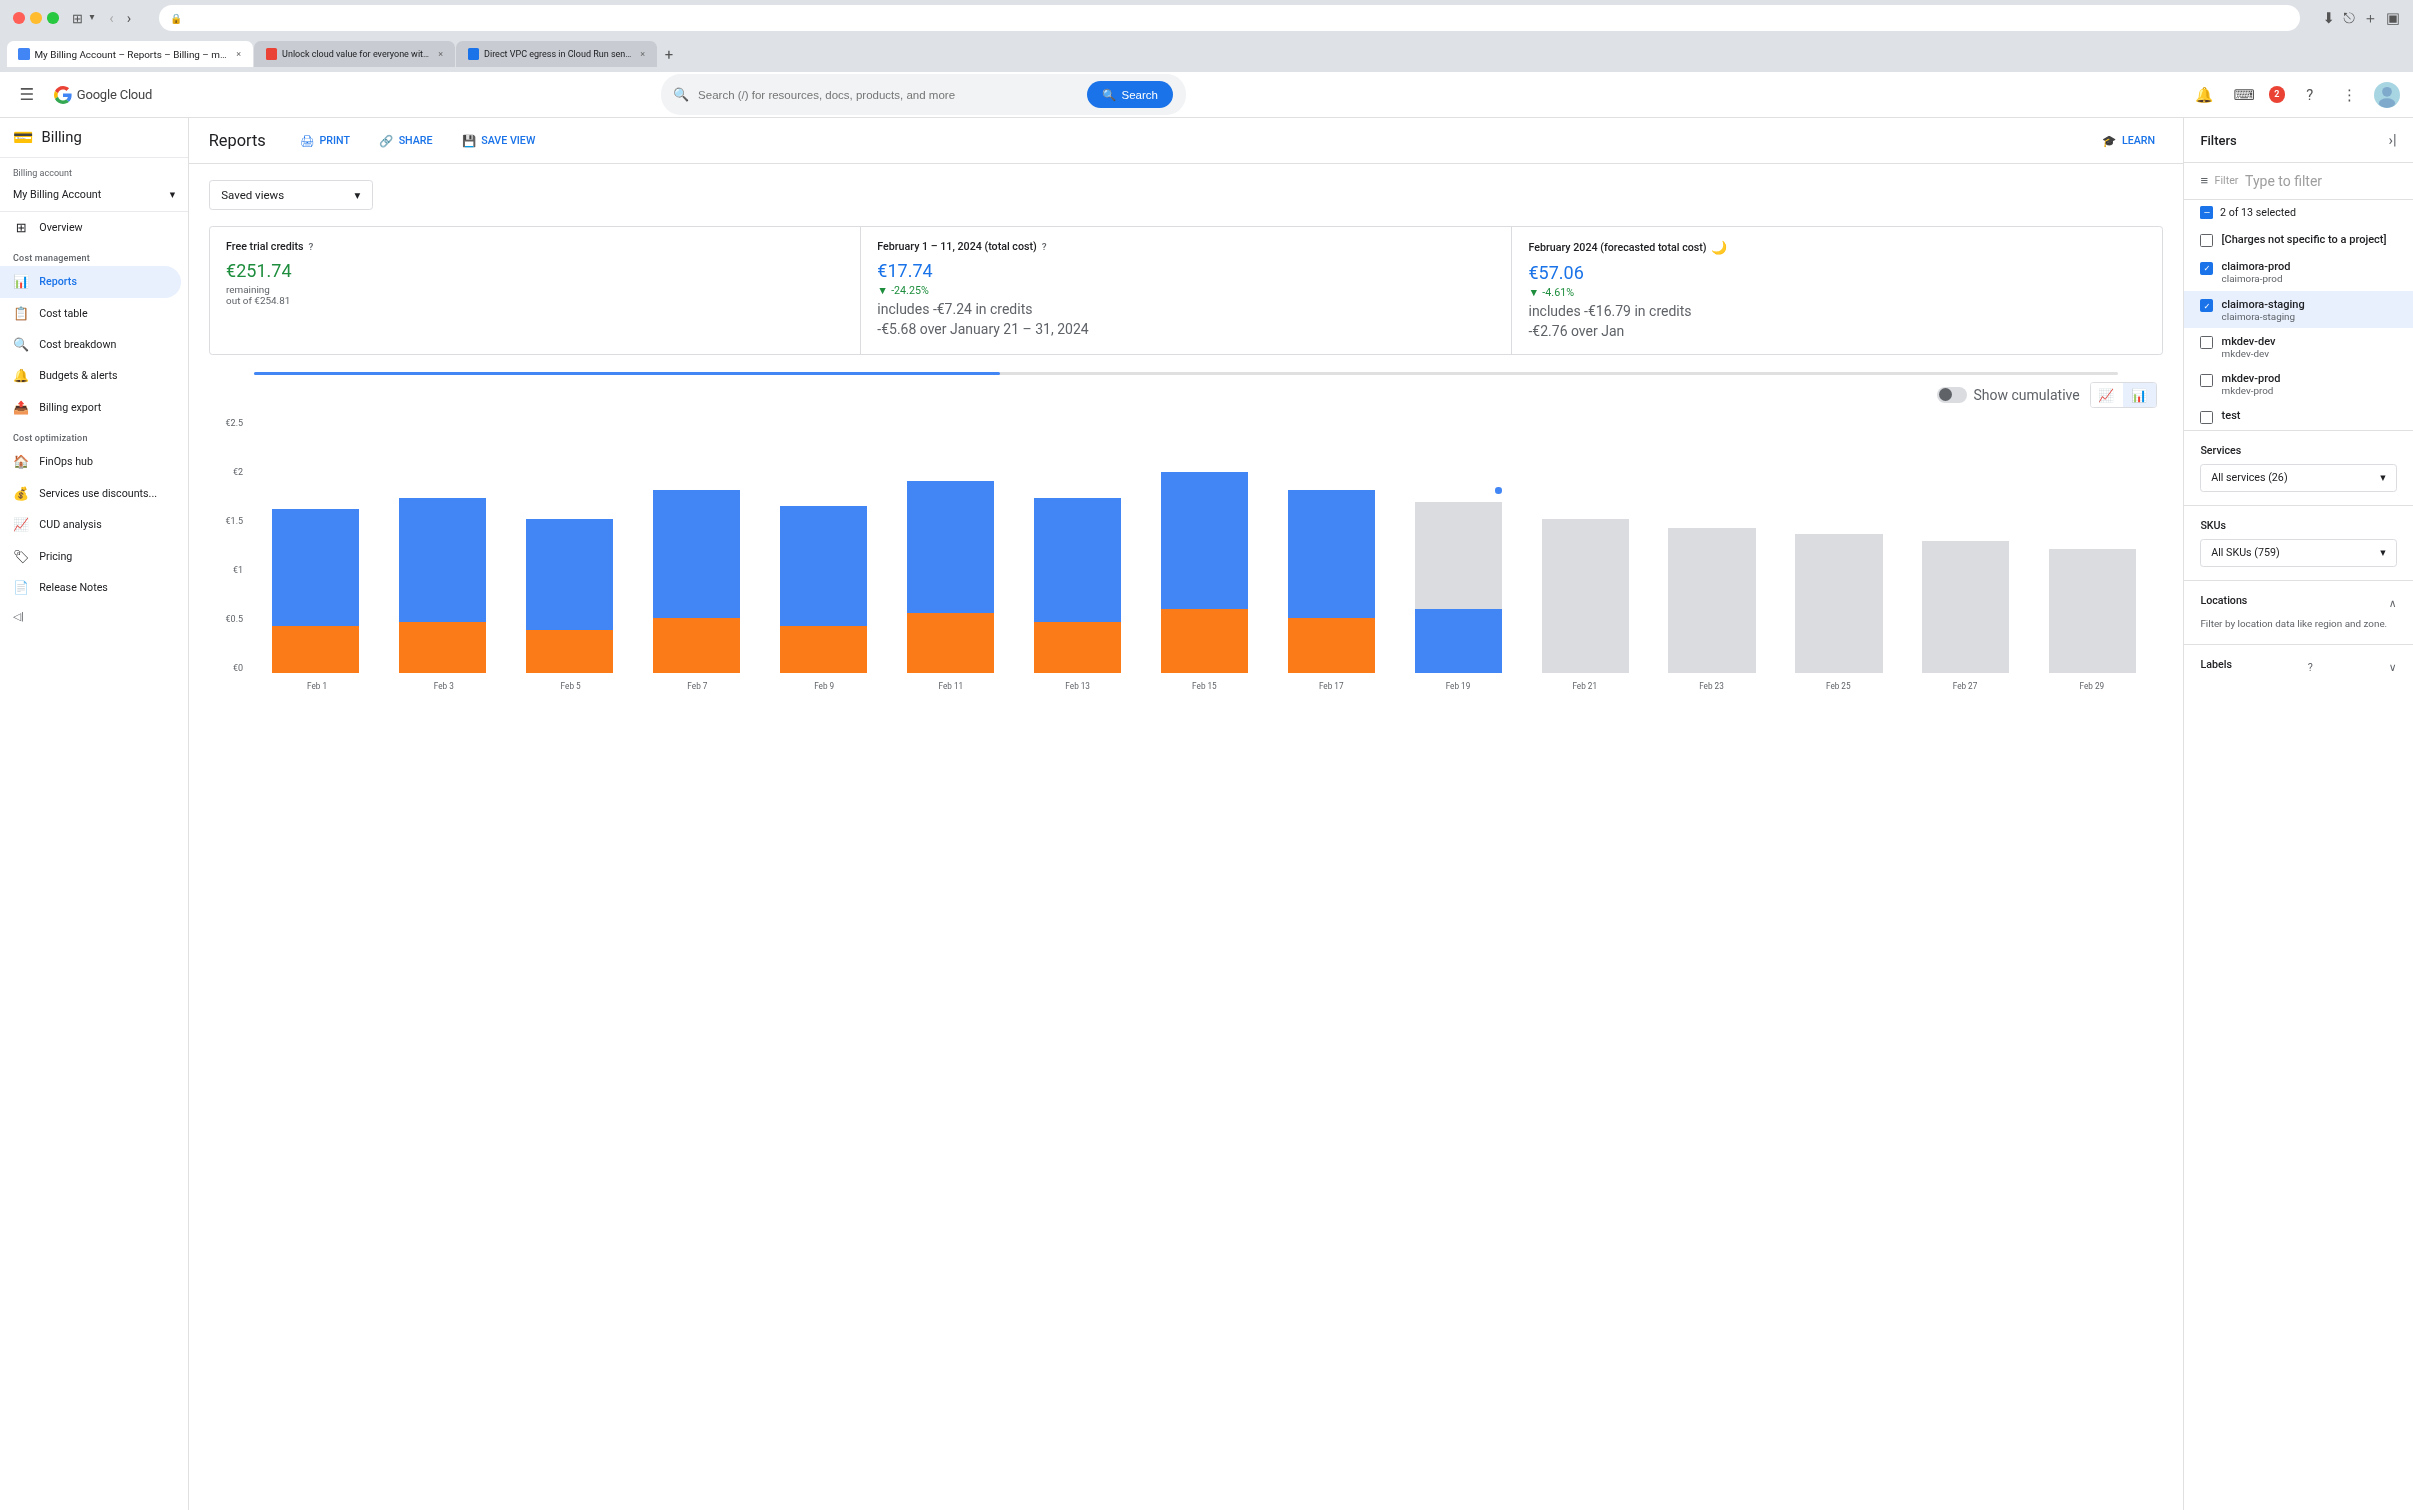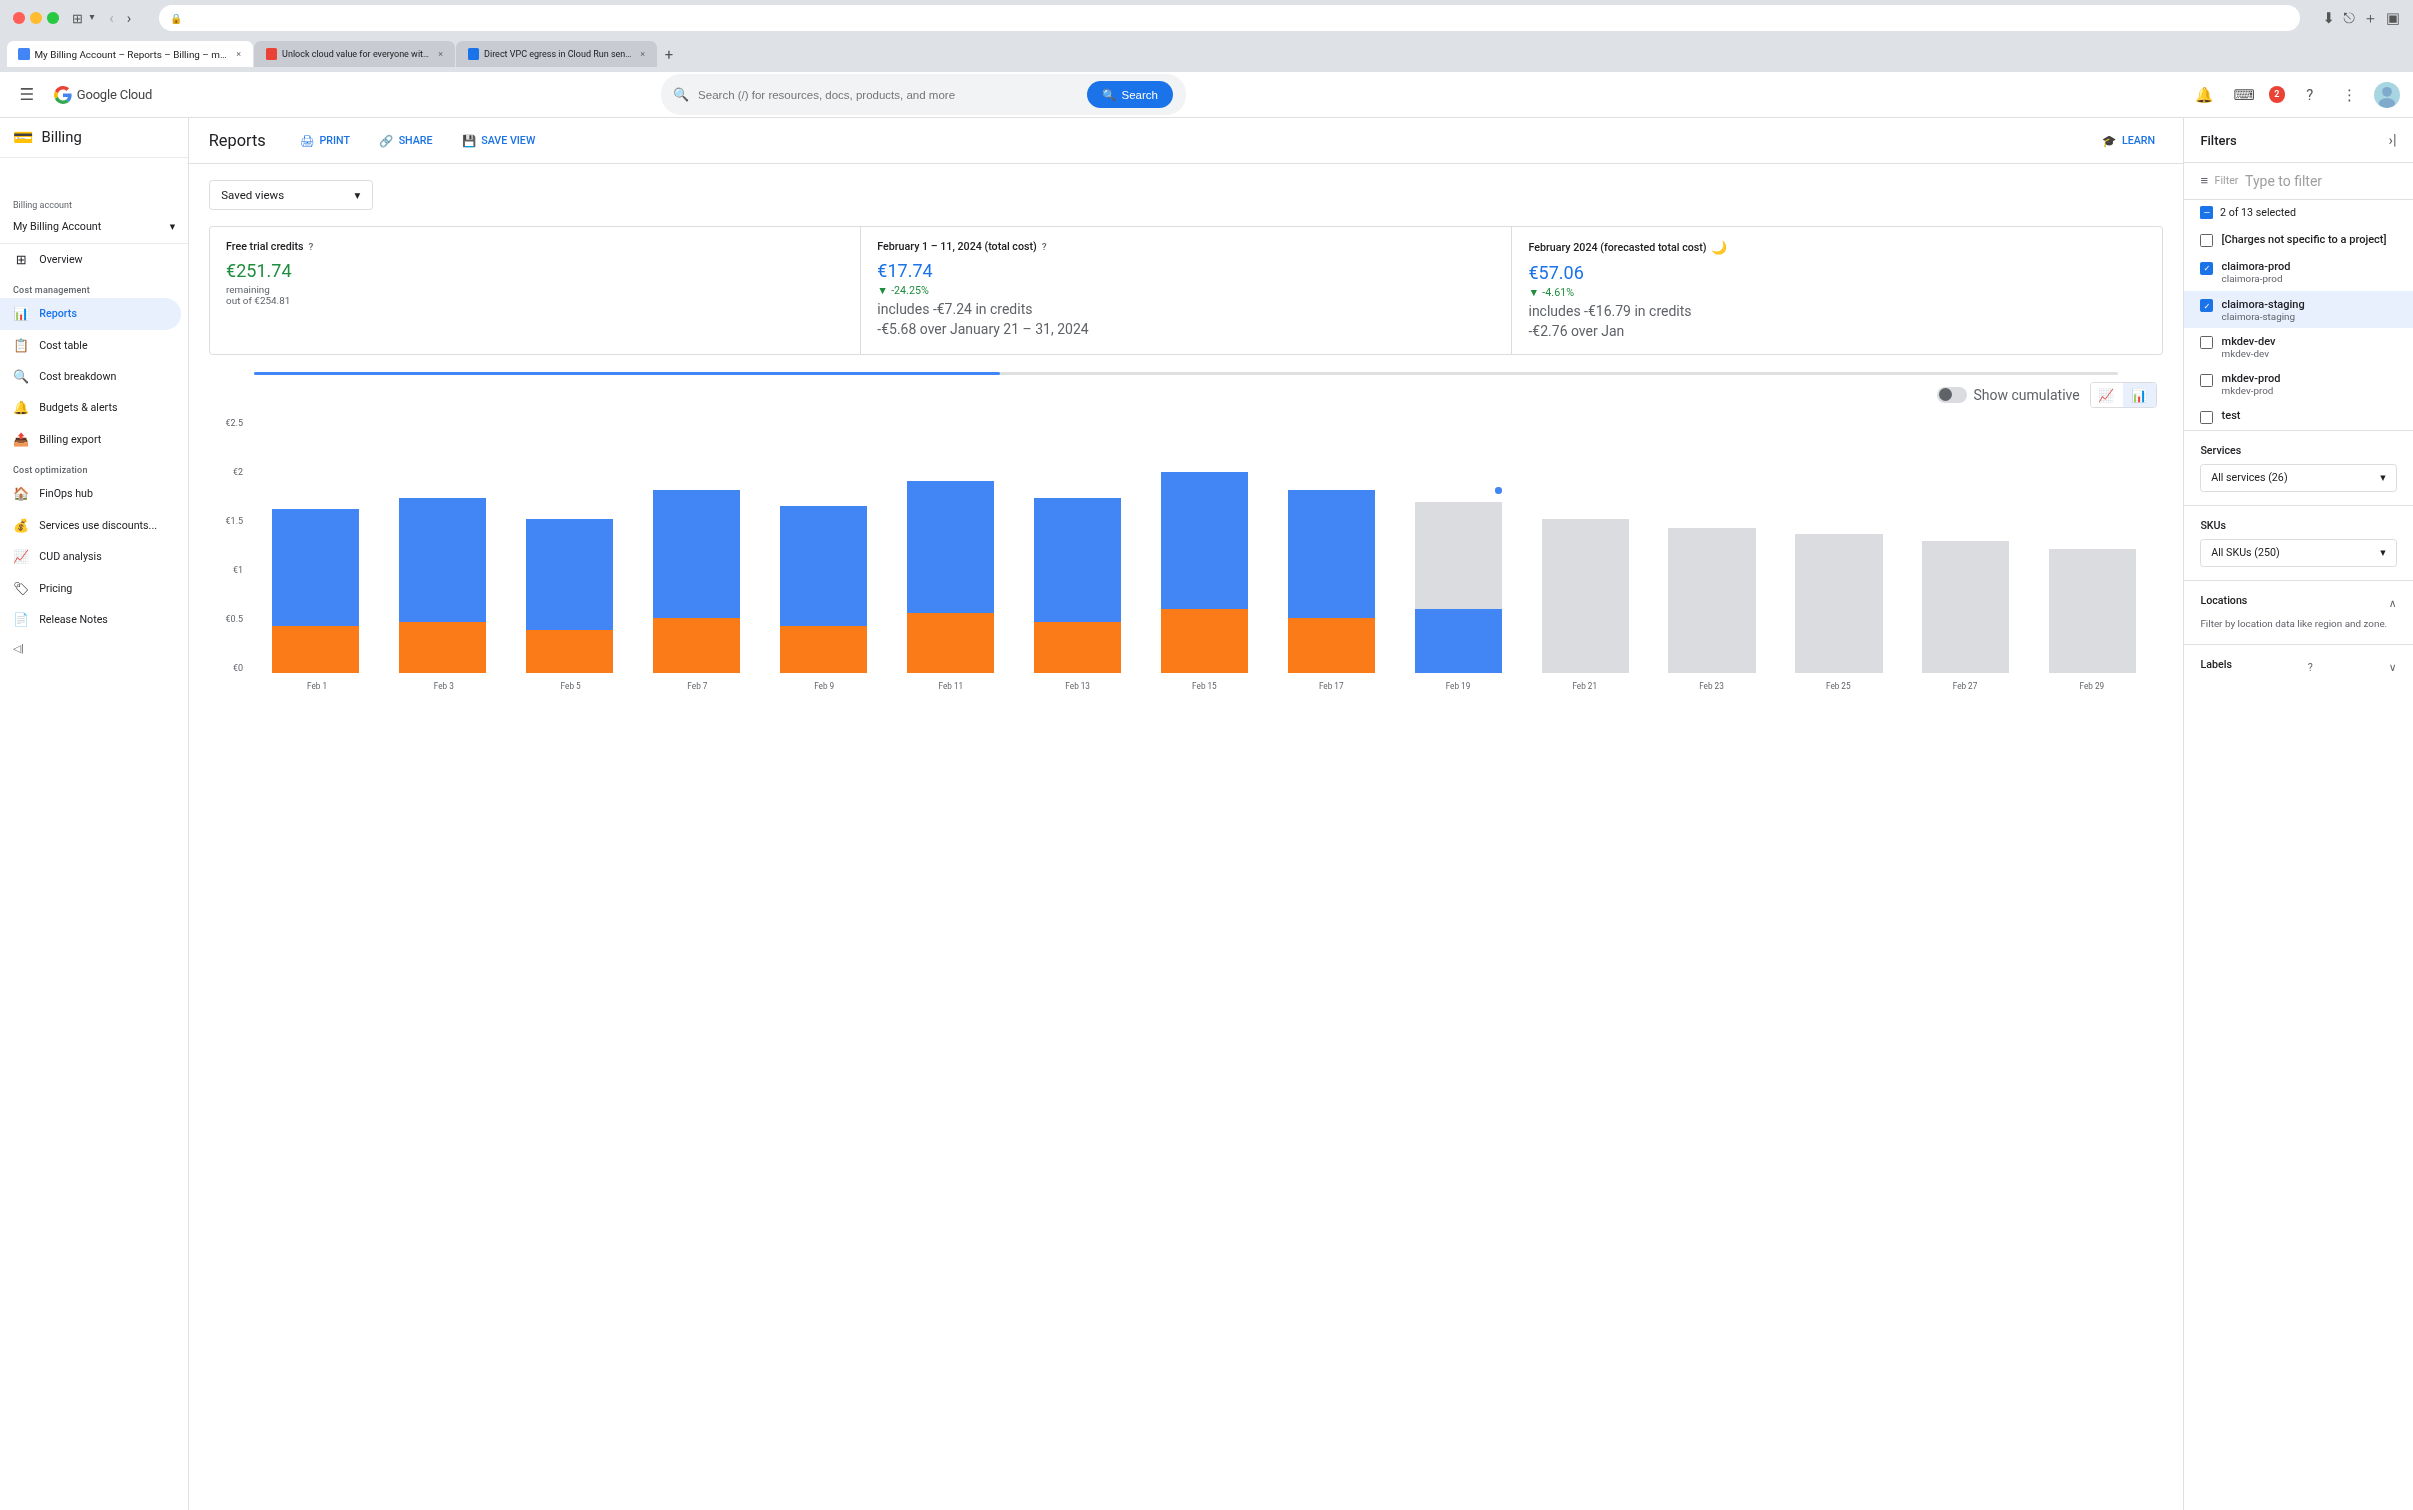"Billing account" .billing-account-label { margin-top: 32px -> none }
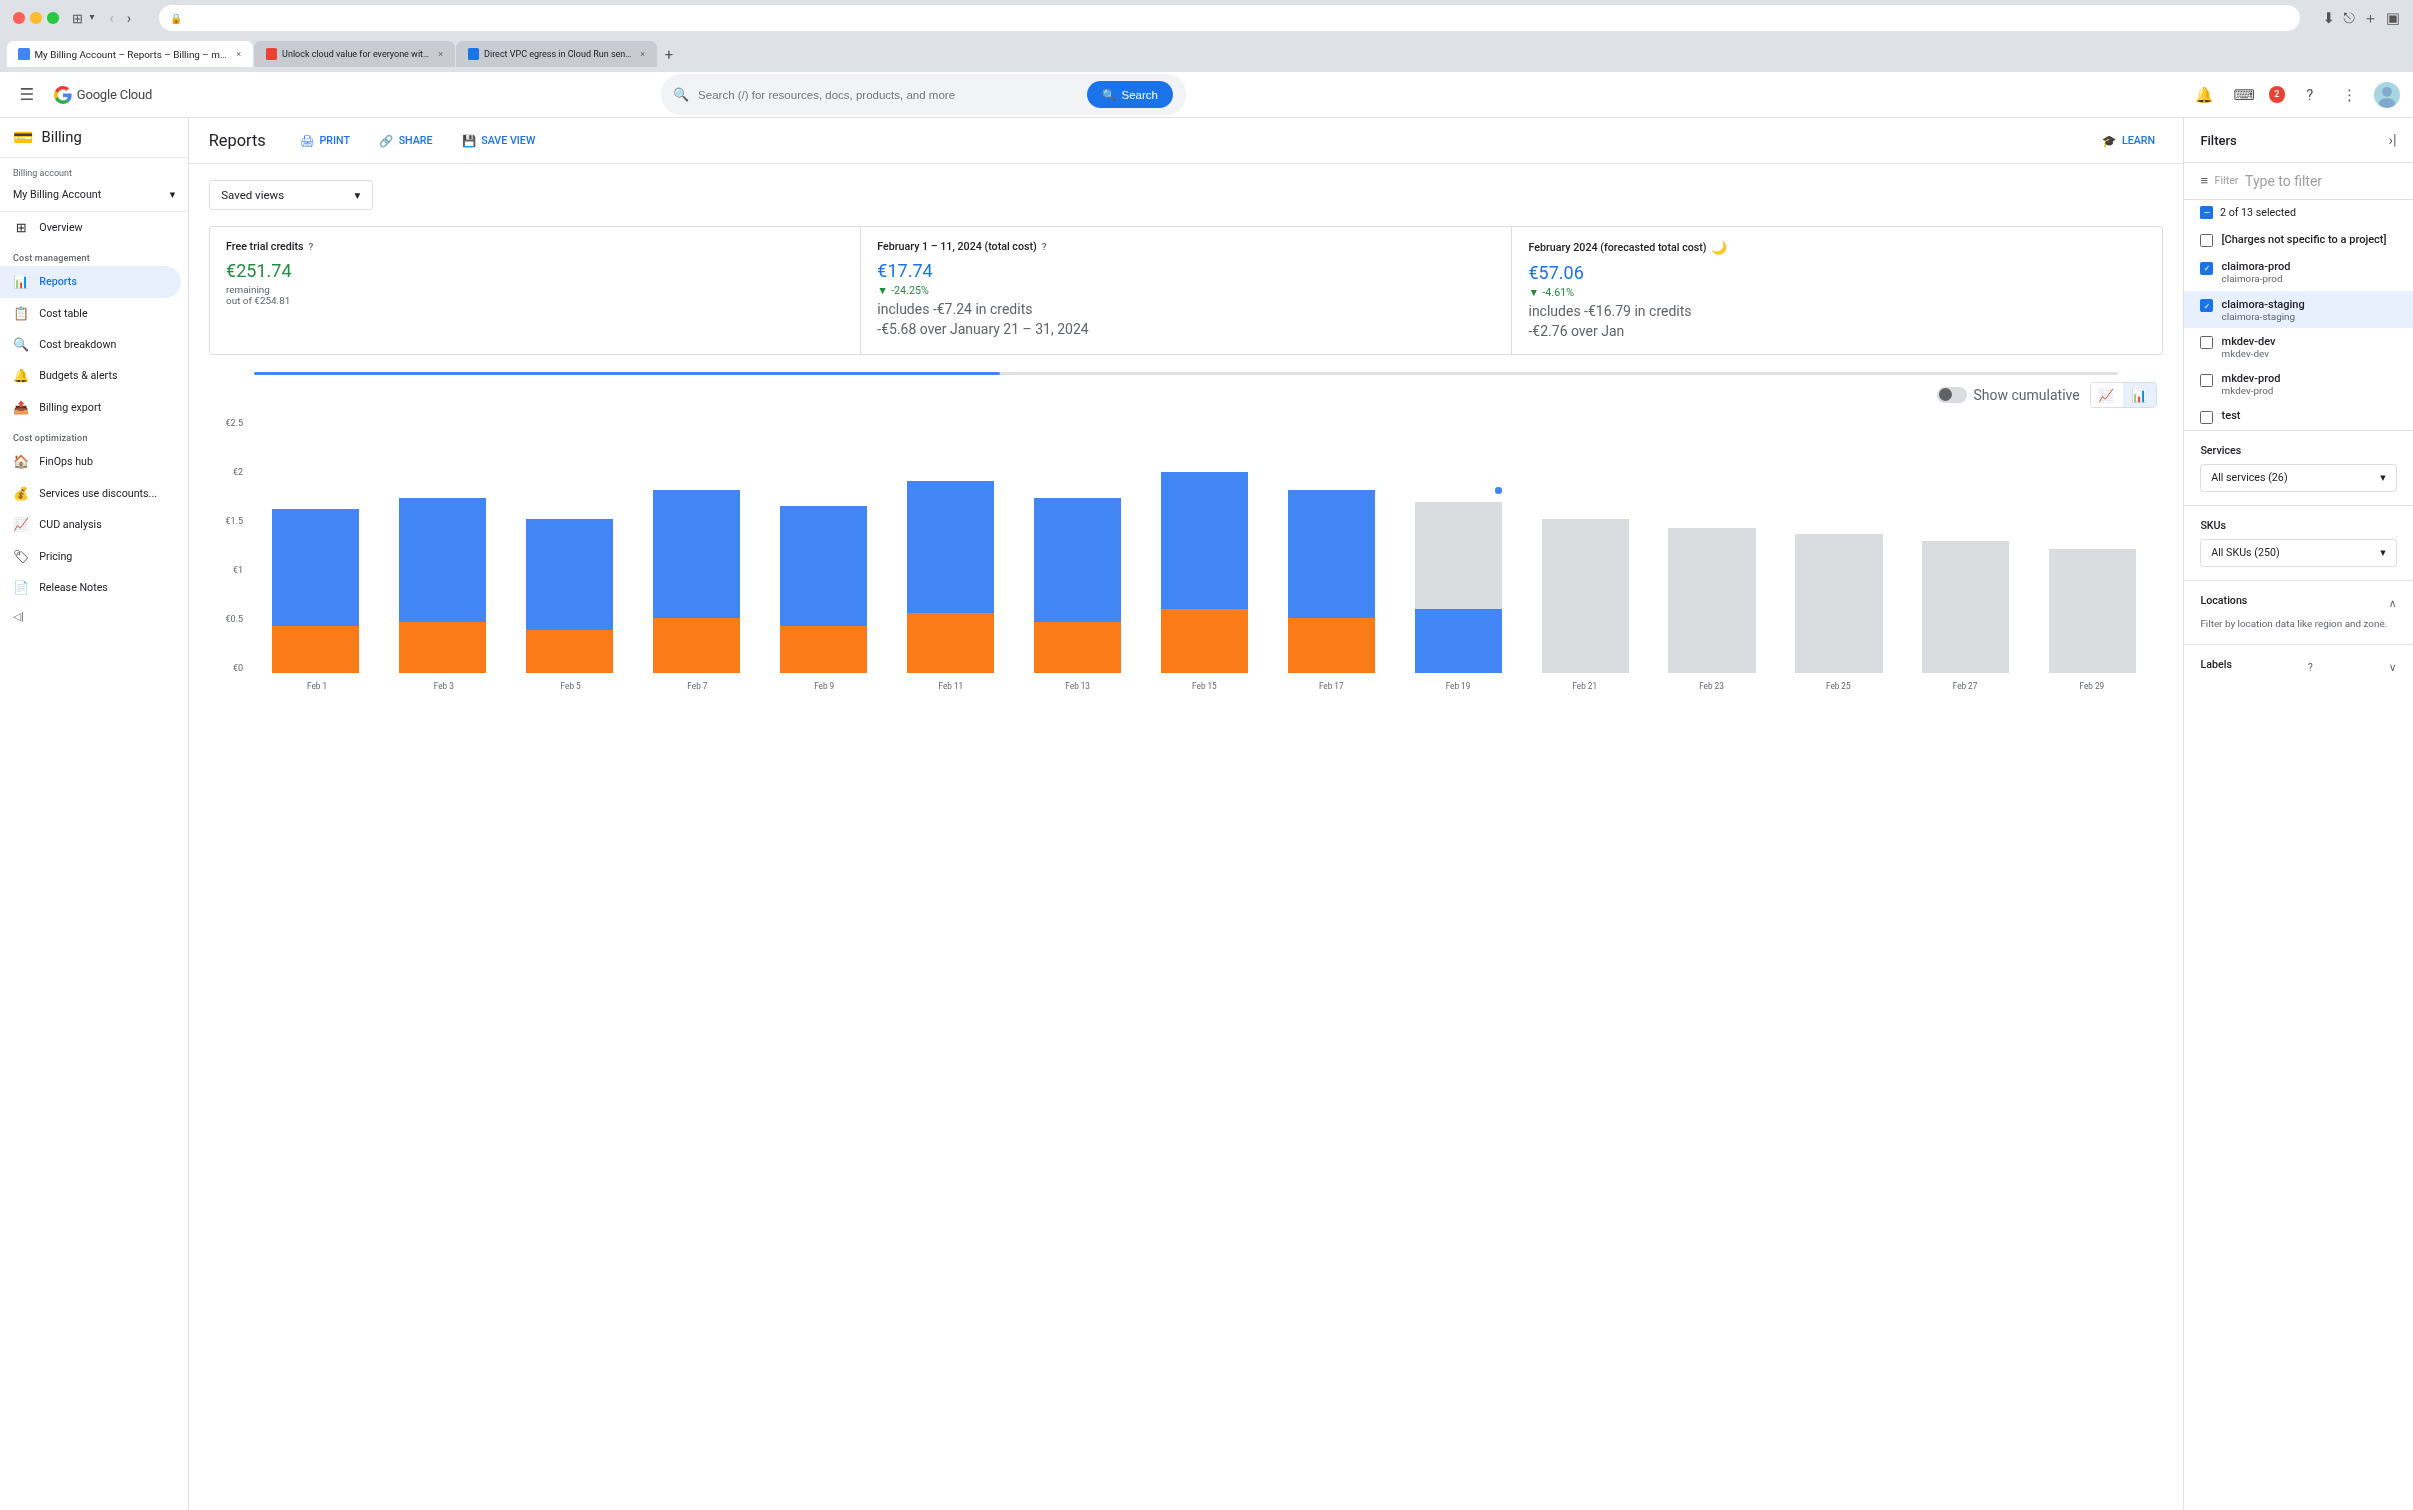"All SKUs (250)" span { text: 250 -> 759 }
